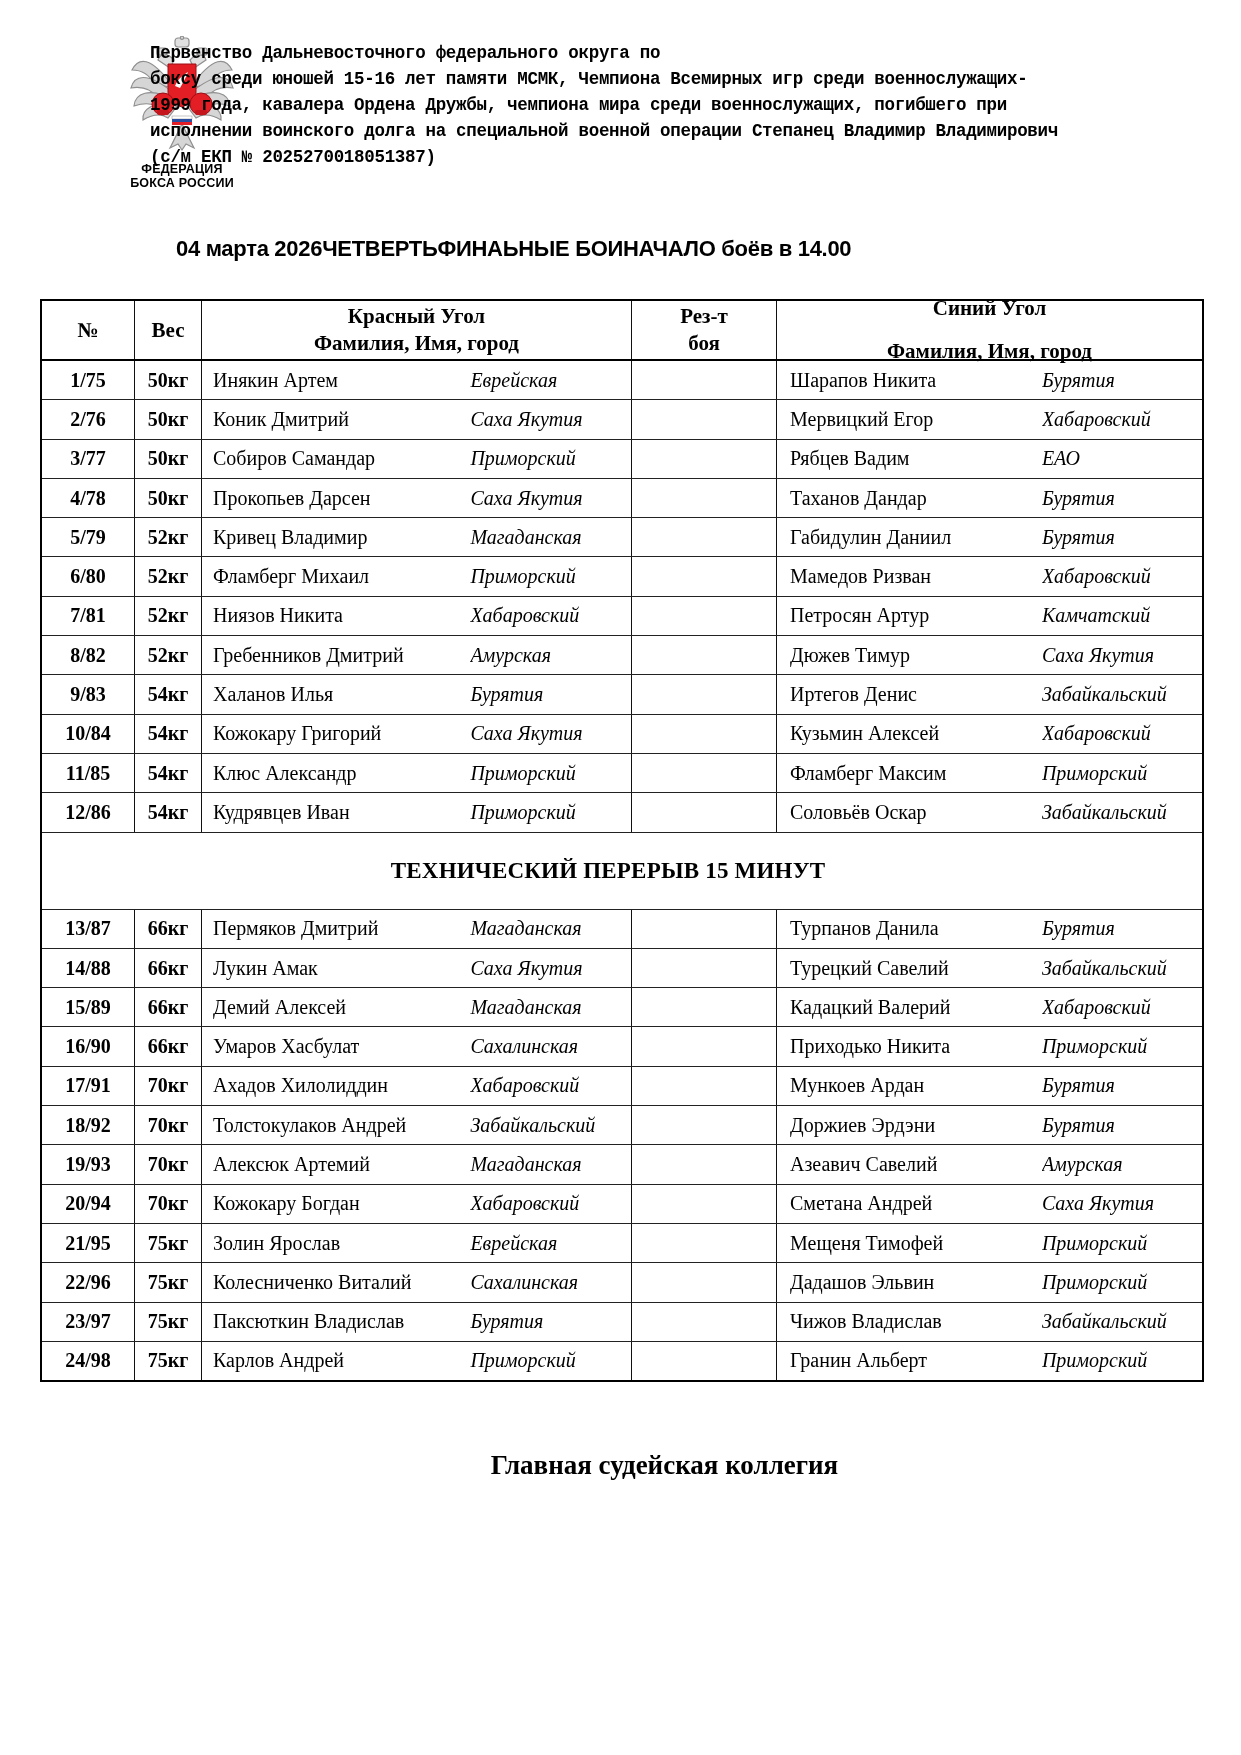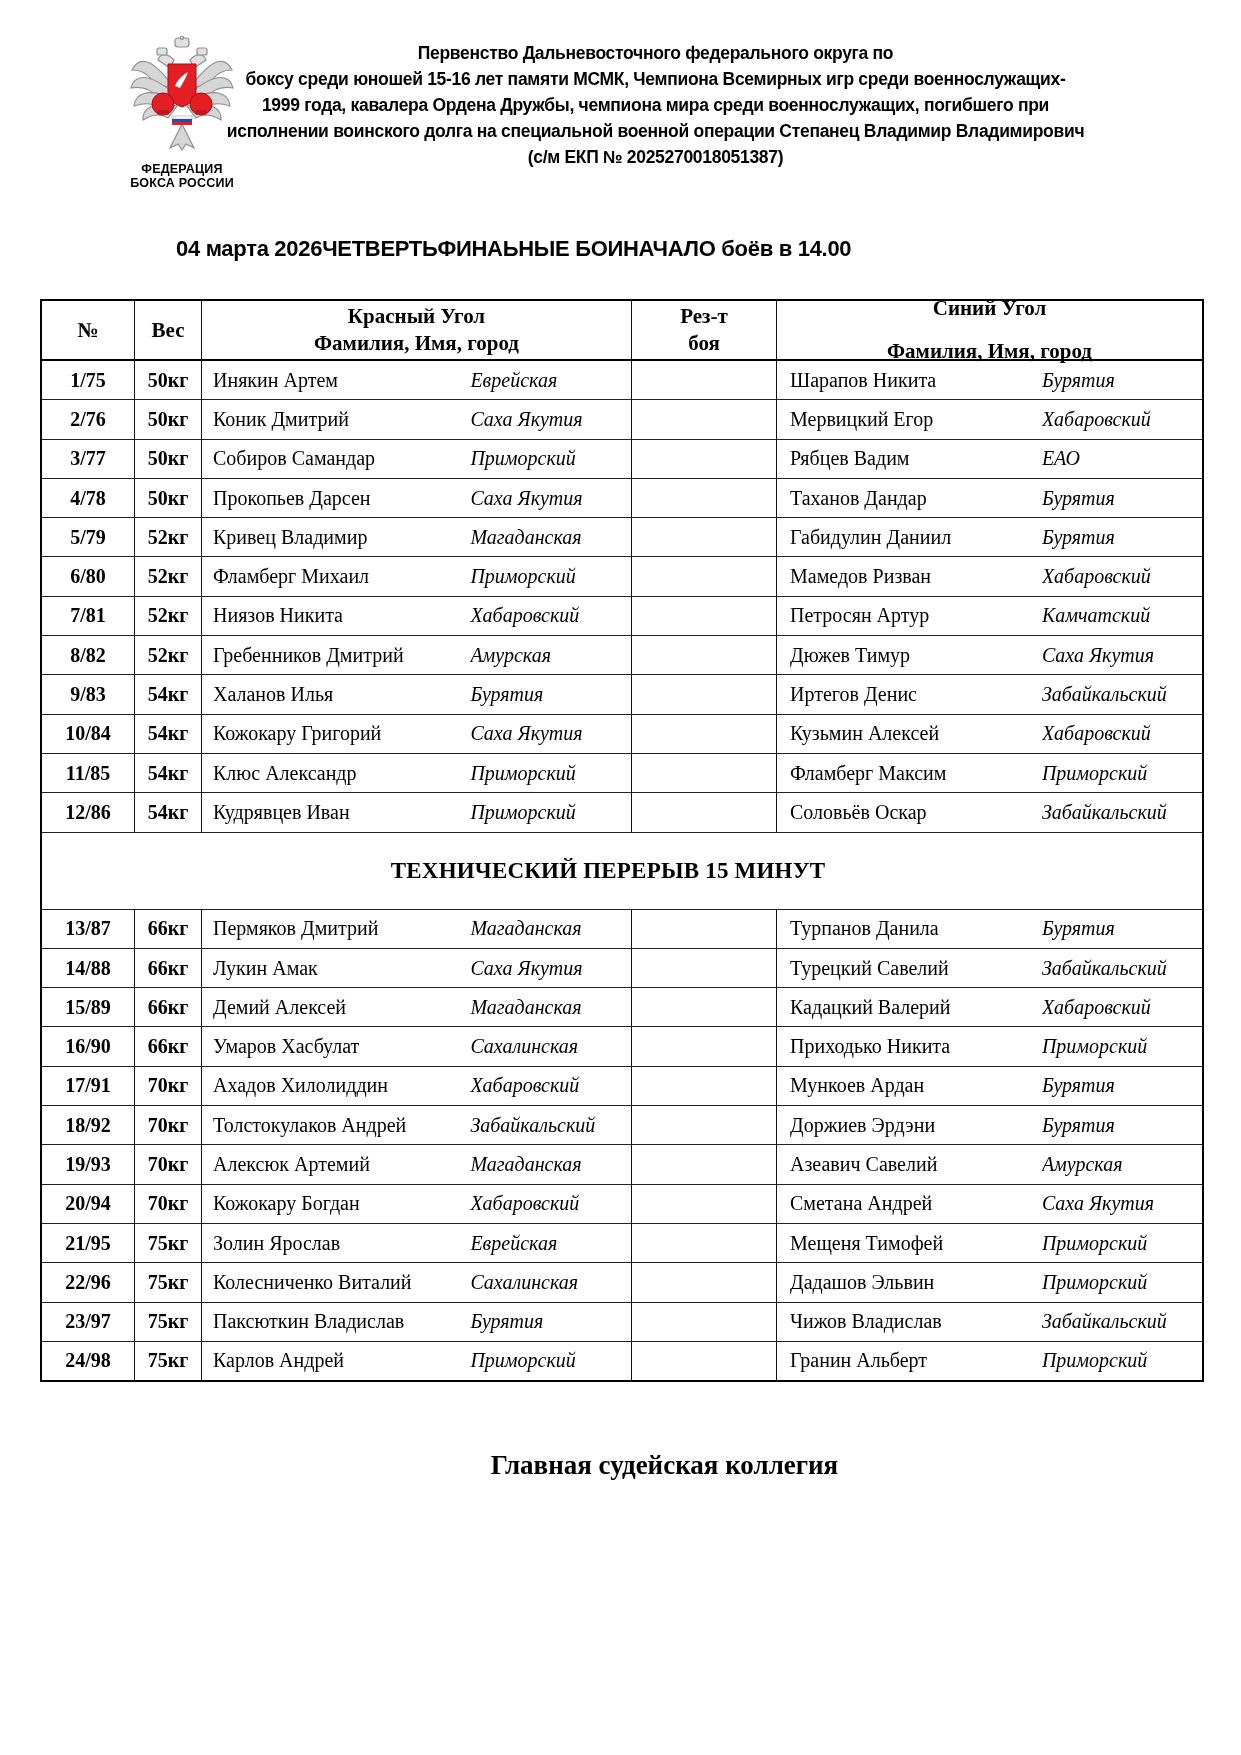"Первенство Дальневосточного федерального" .doc-title { font-family: Liberation Sans, sans-serif -> Liberation Mono, monospace; text-align: center -> left }
